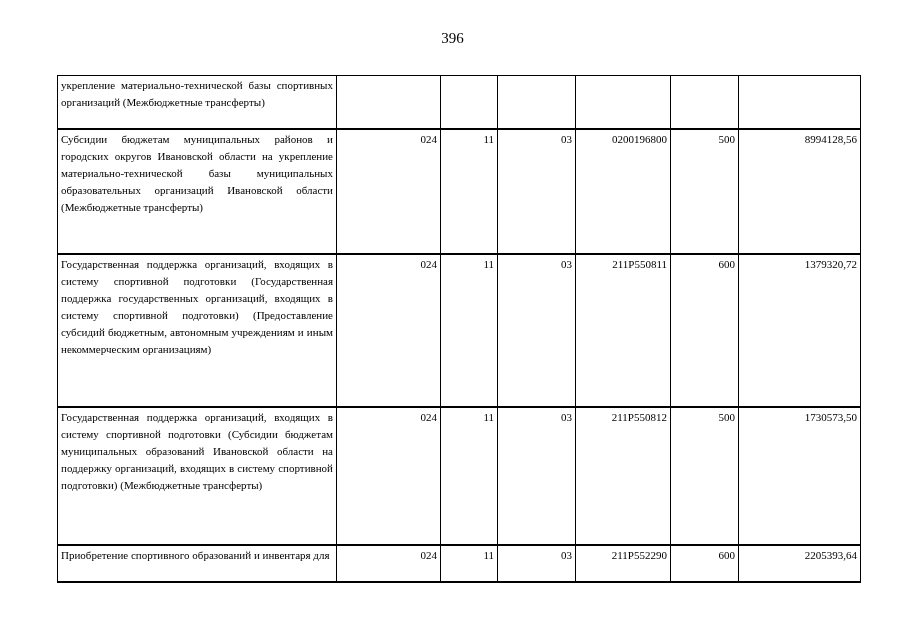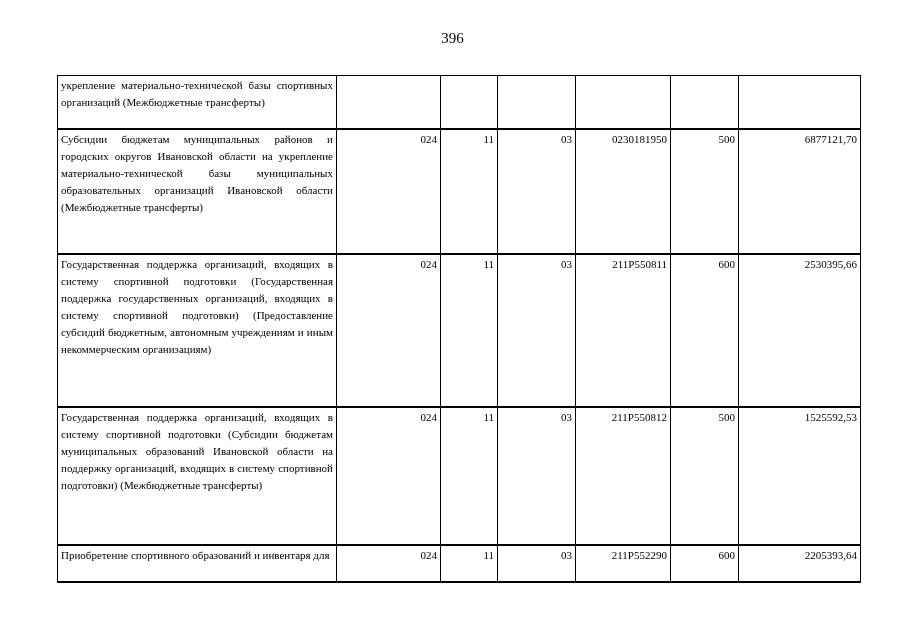"0230181950" td.cell-num { text: 0230181950 -> 0200196800 }
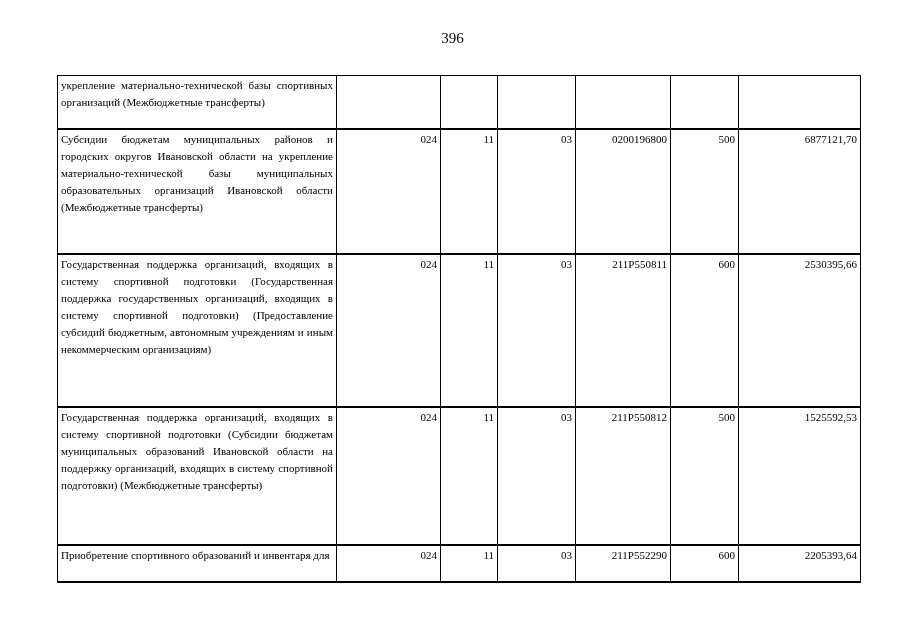"6877121,70" td.cell-num { text: 6877121,70 -> 8994128,56 }
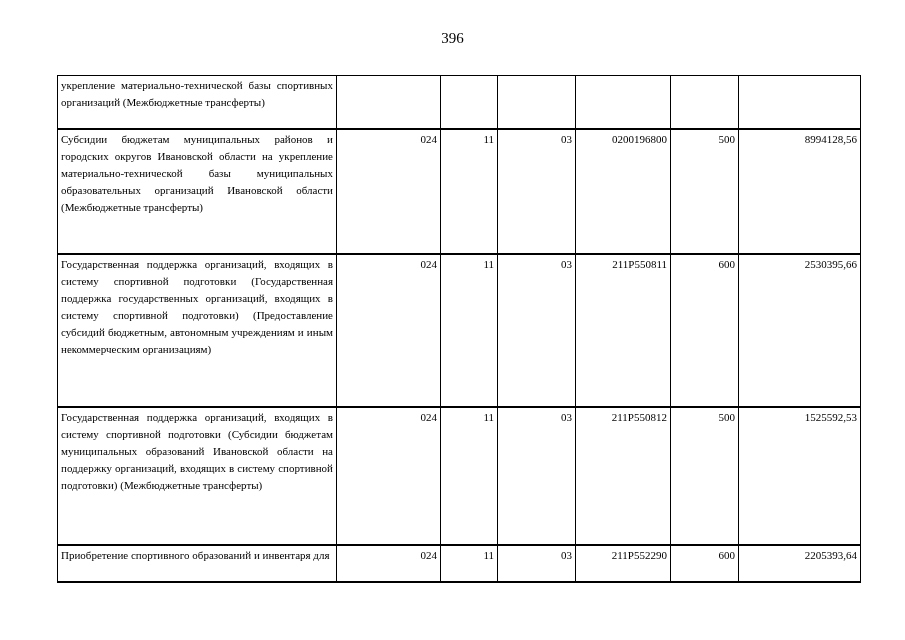"2530395,66" td.cell-num { text: 2530395,66 -> 1379320,72 }
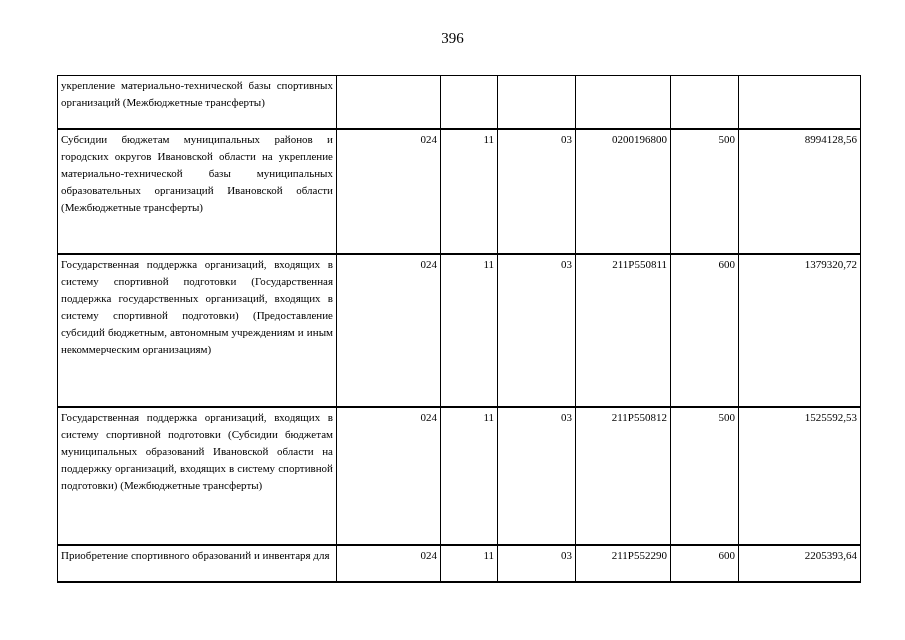"1525592,53" td.cell-num { text: 1525592,53 -> 1730573,50 }
